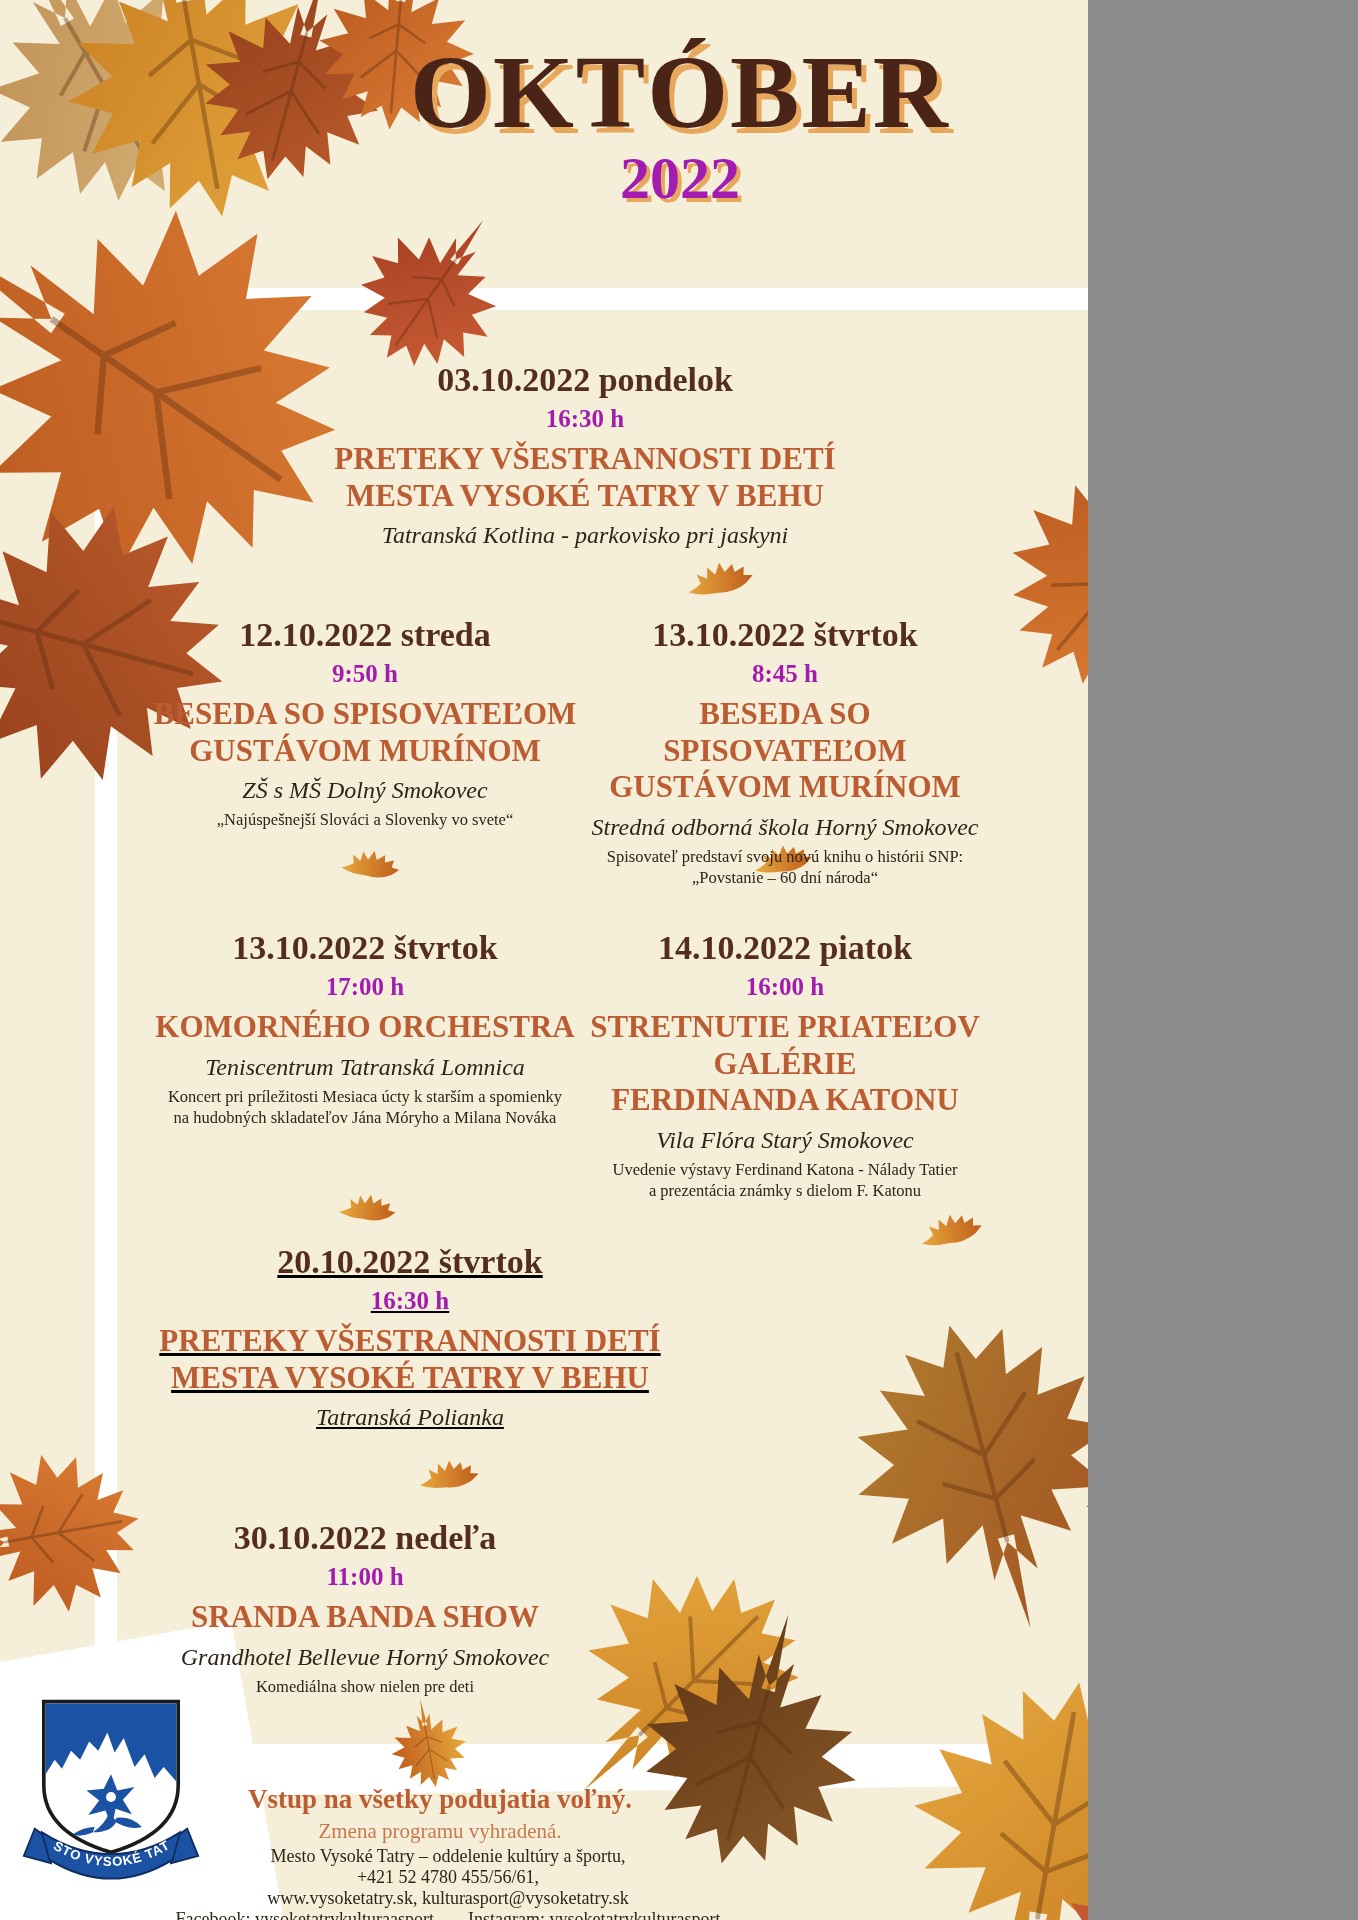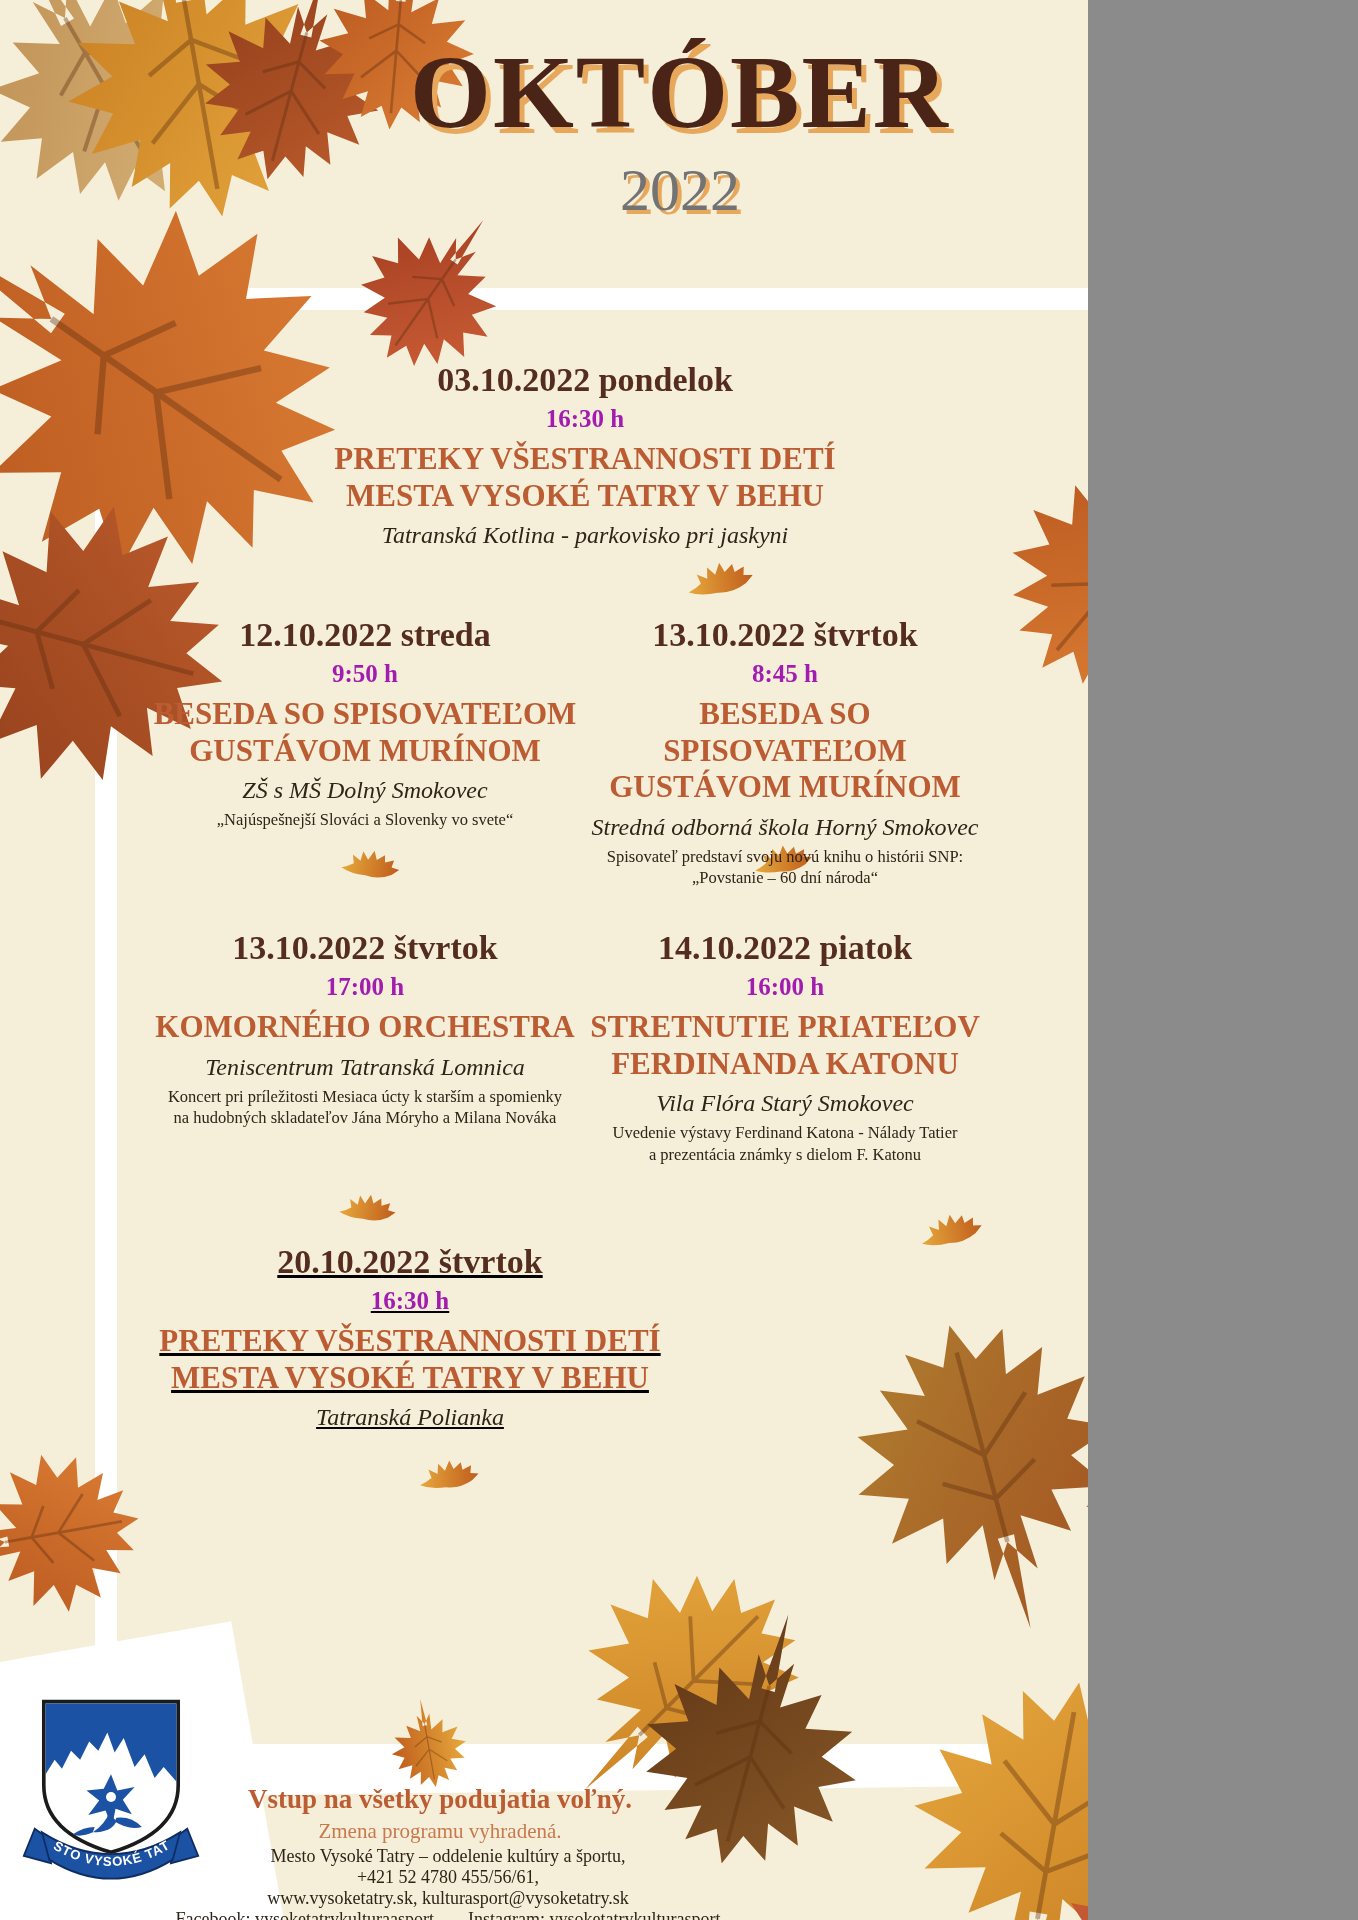"2022" .year { color: #737373 -> #a21caf; font-weight: normal -> bold; margin: 16px 0 0 0 -> 4px 0 0 0 }
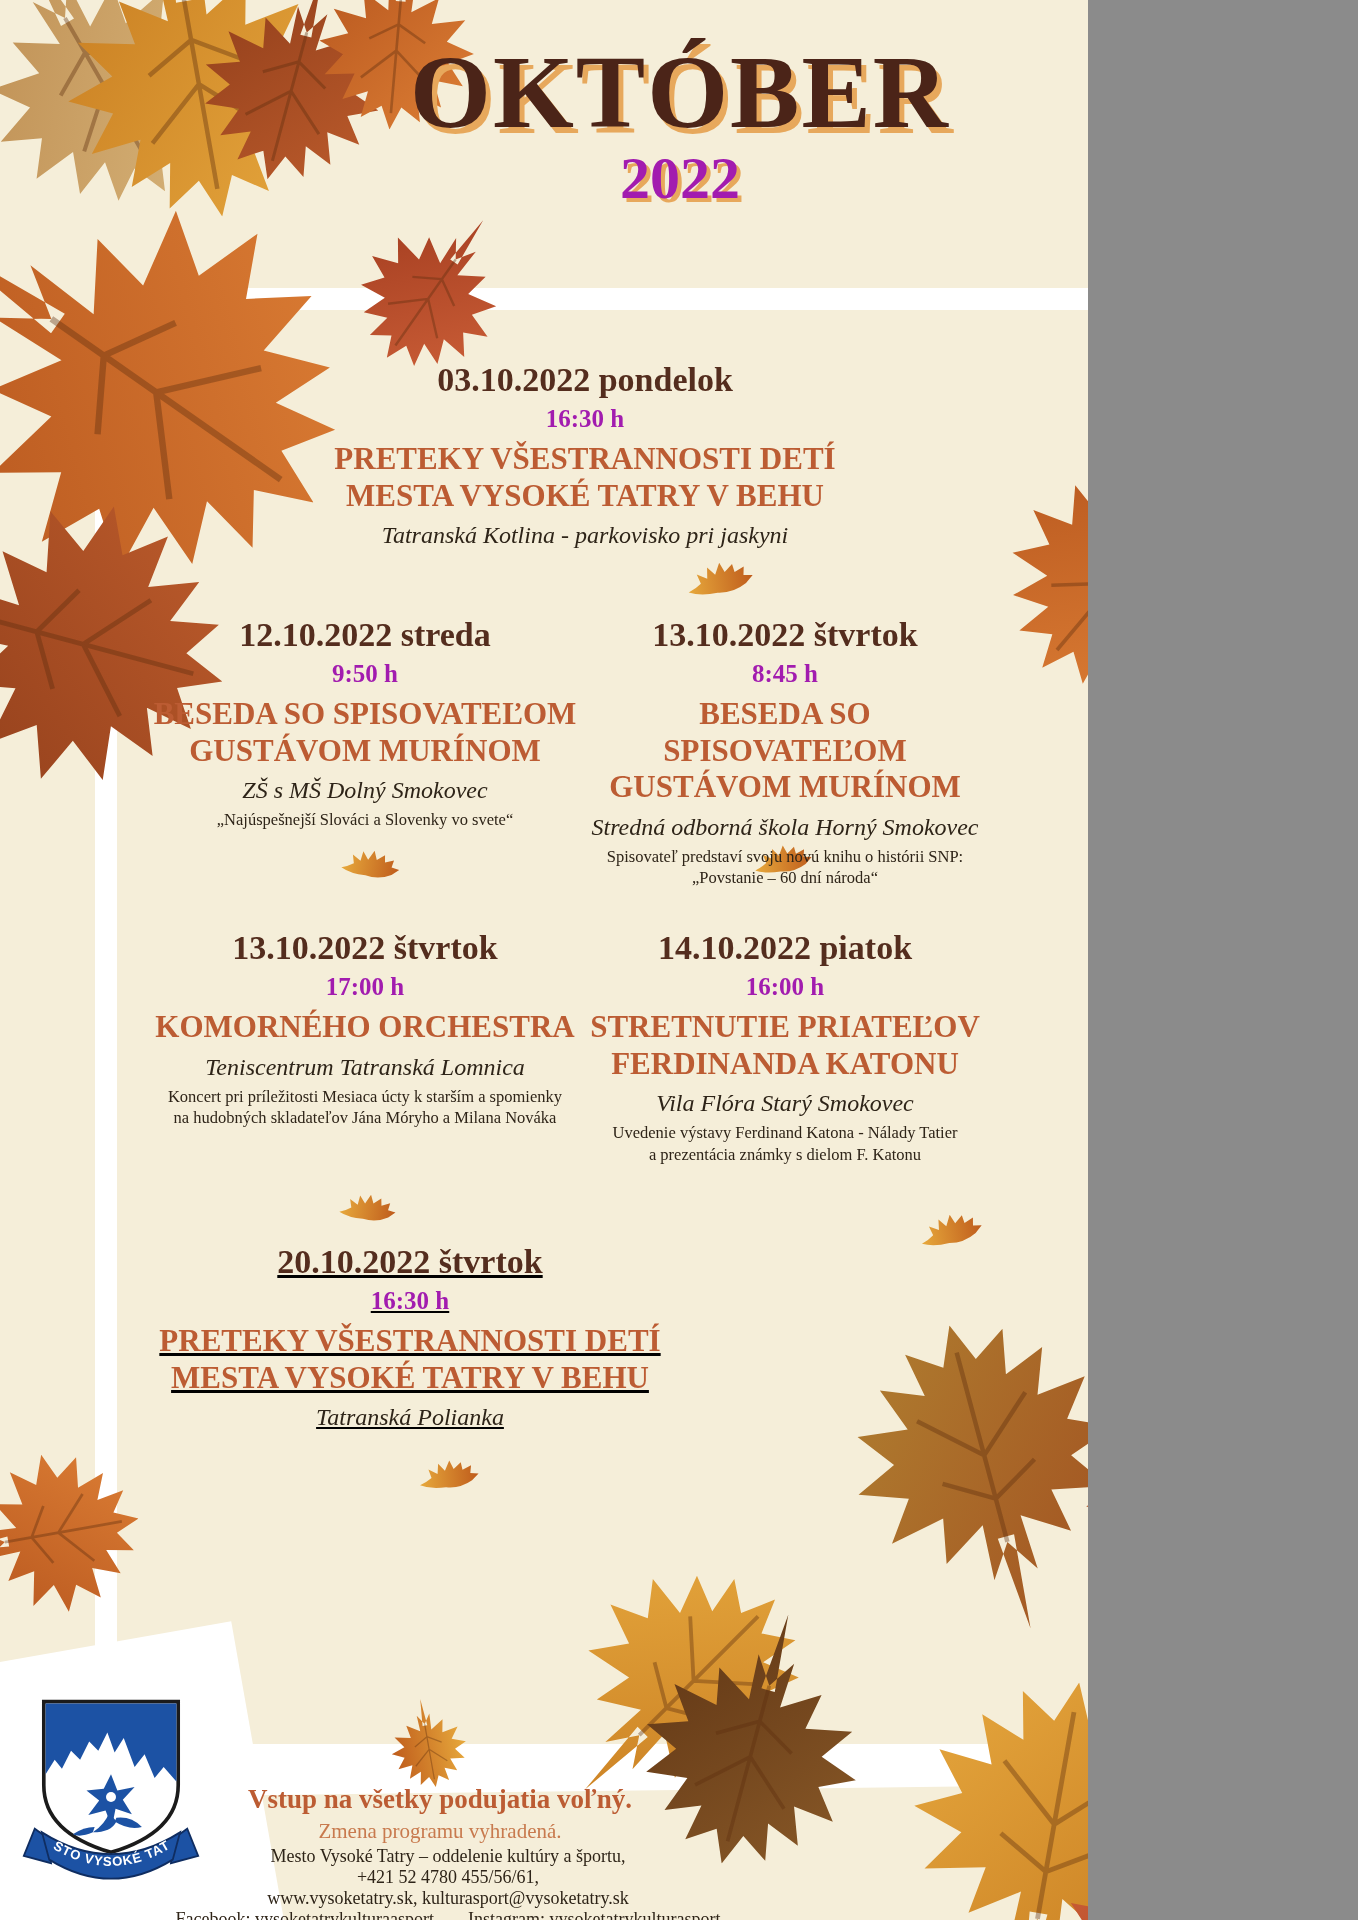"GALÉRIE" div { html: none -> <div>GALÉRIE</div> }
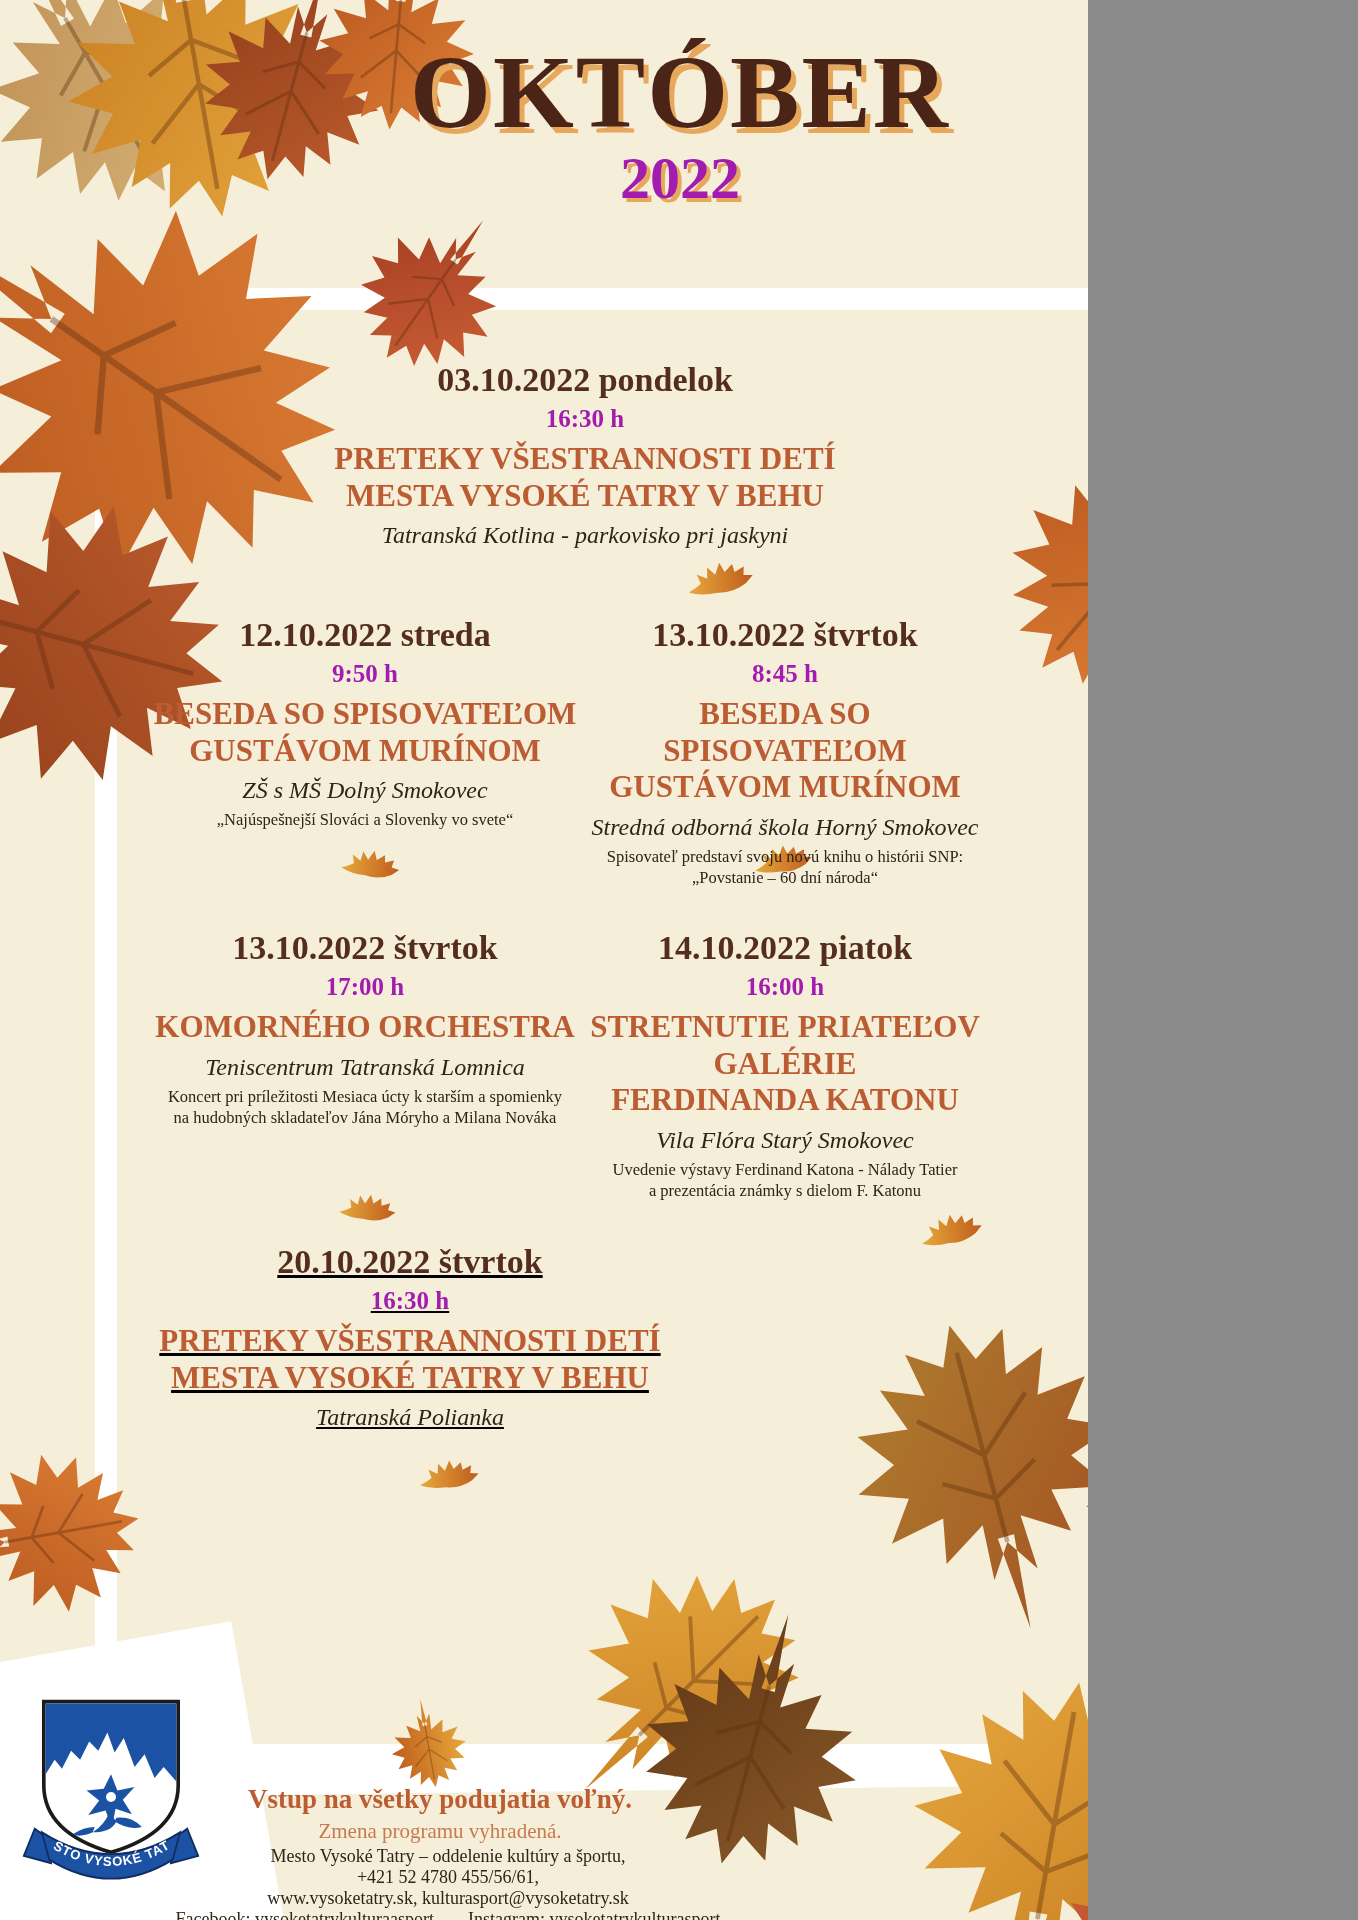"30.10.2022 nedeľa" section.event { html: none -> <section> <div>30.10.2022 nedeľa</div> <div>11:00 h</div> <div>SRANDA BANDA SHOW</div> <div>Grandhotel Bellevue Horný Smokovec</div> <div>Komediálna show nielen pre deti</div> </section> }
